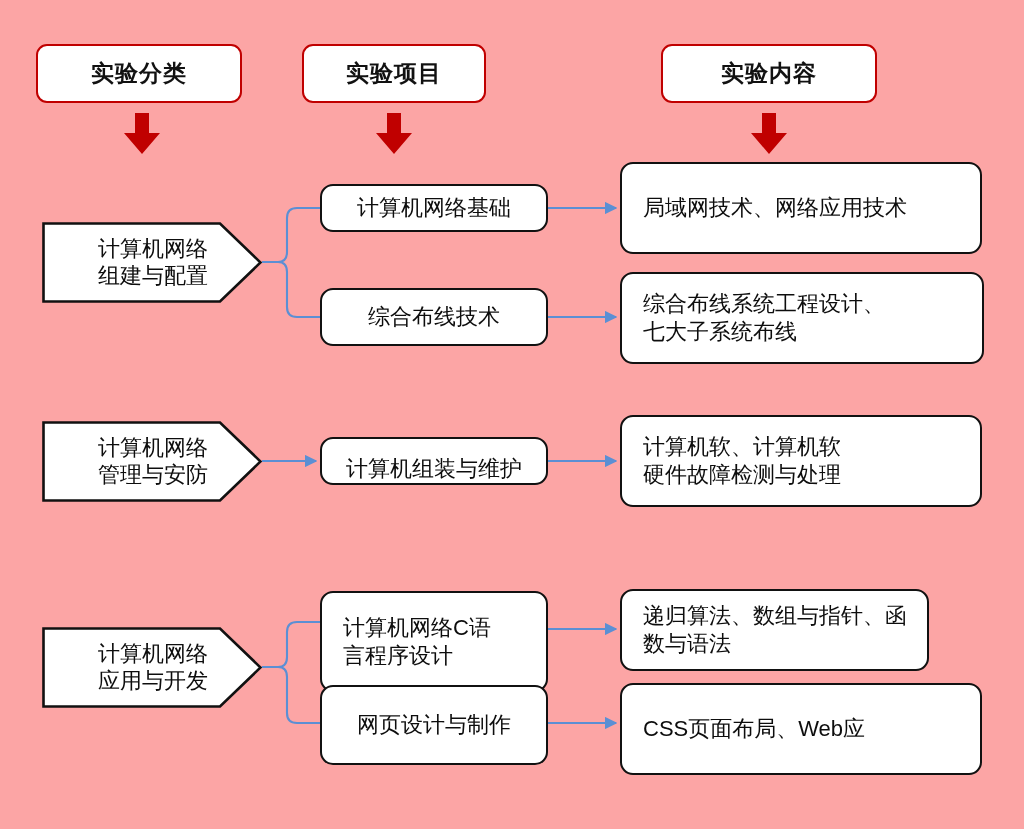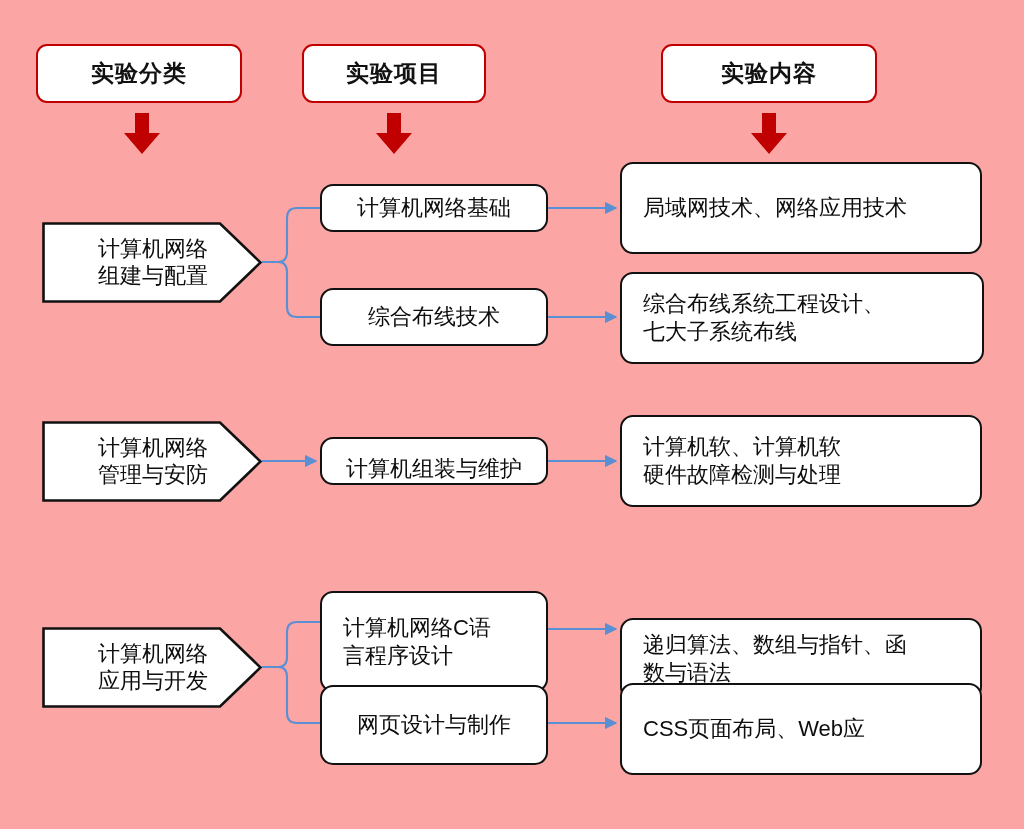"递归算法、数组与指针、函" div.rbox { top: 618px -> 589px; width: 362px -> 309px }
